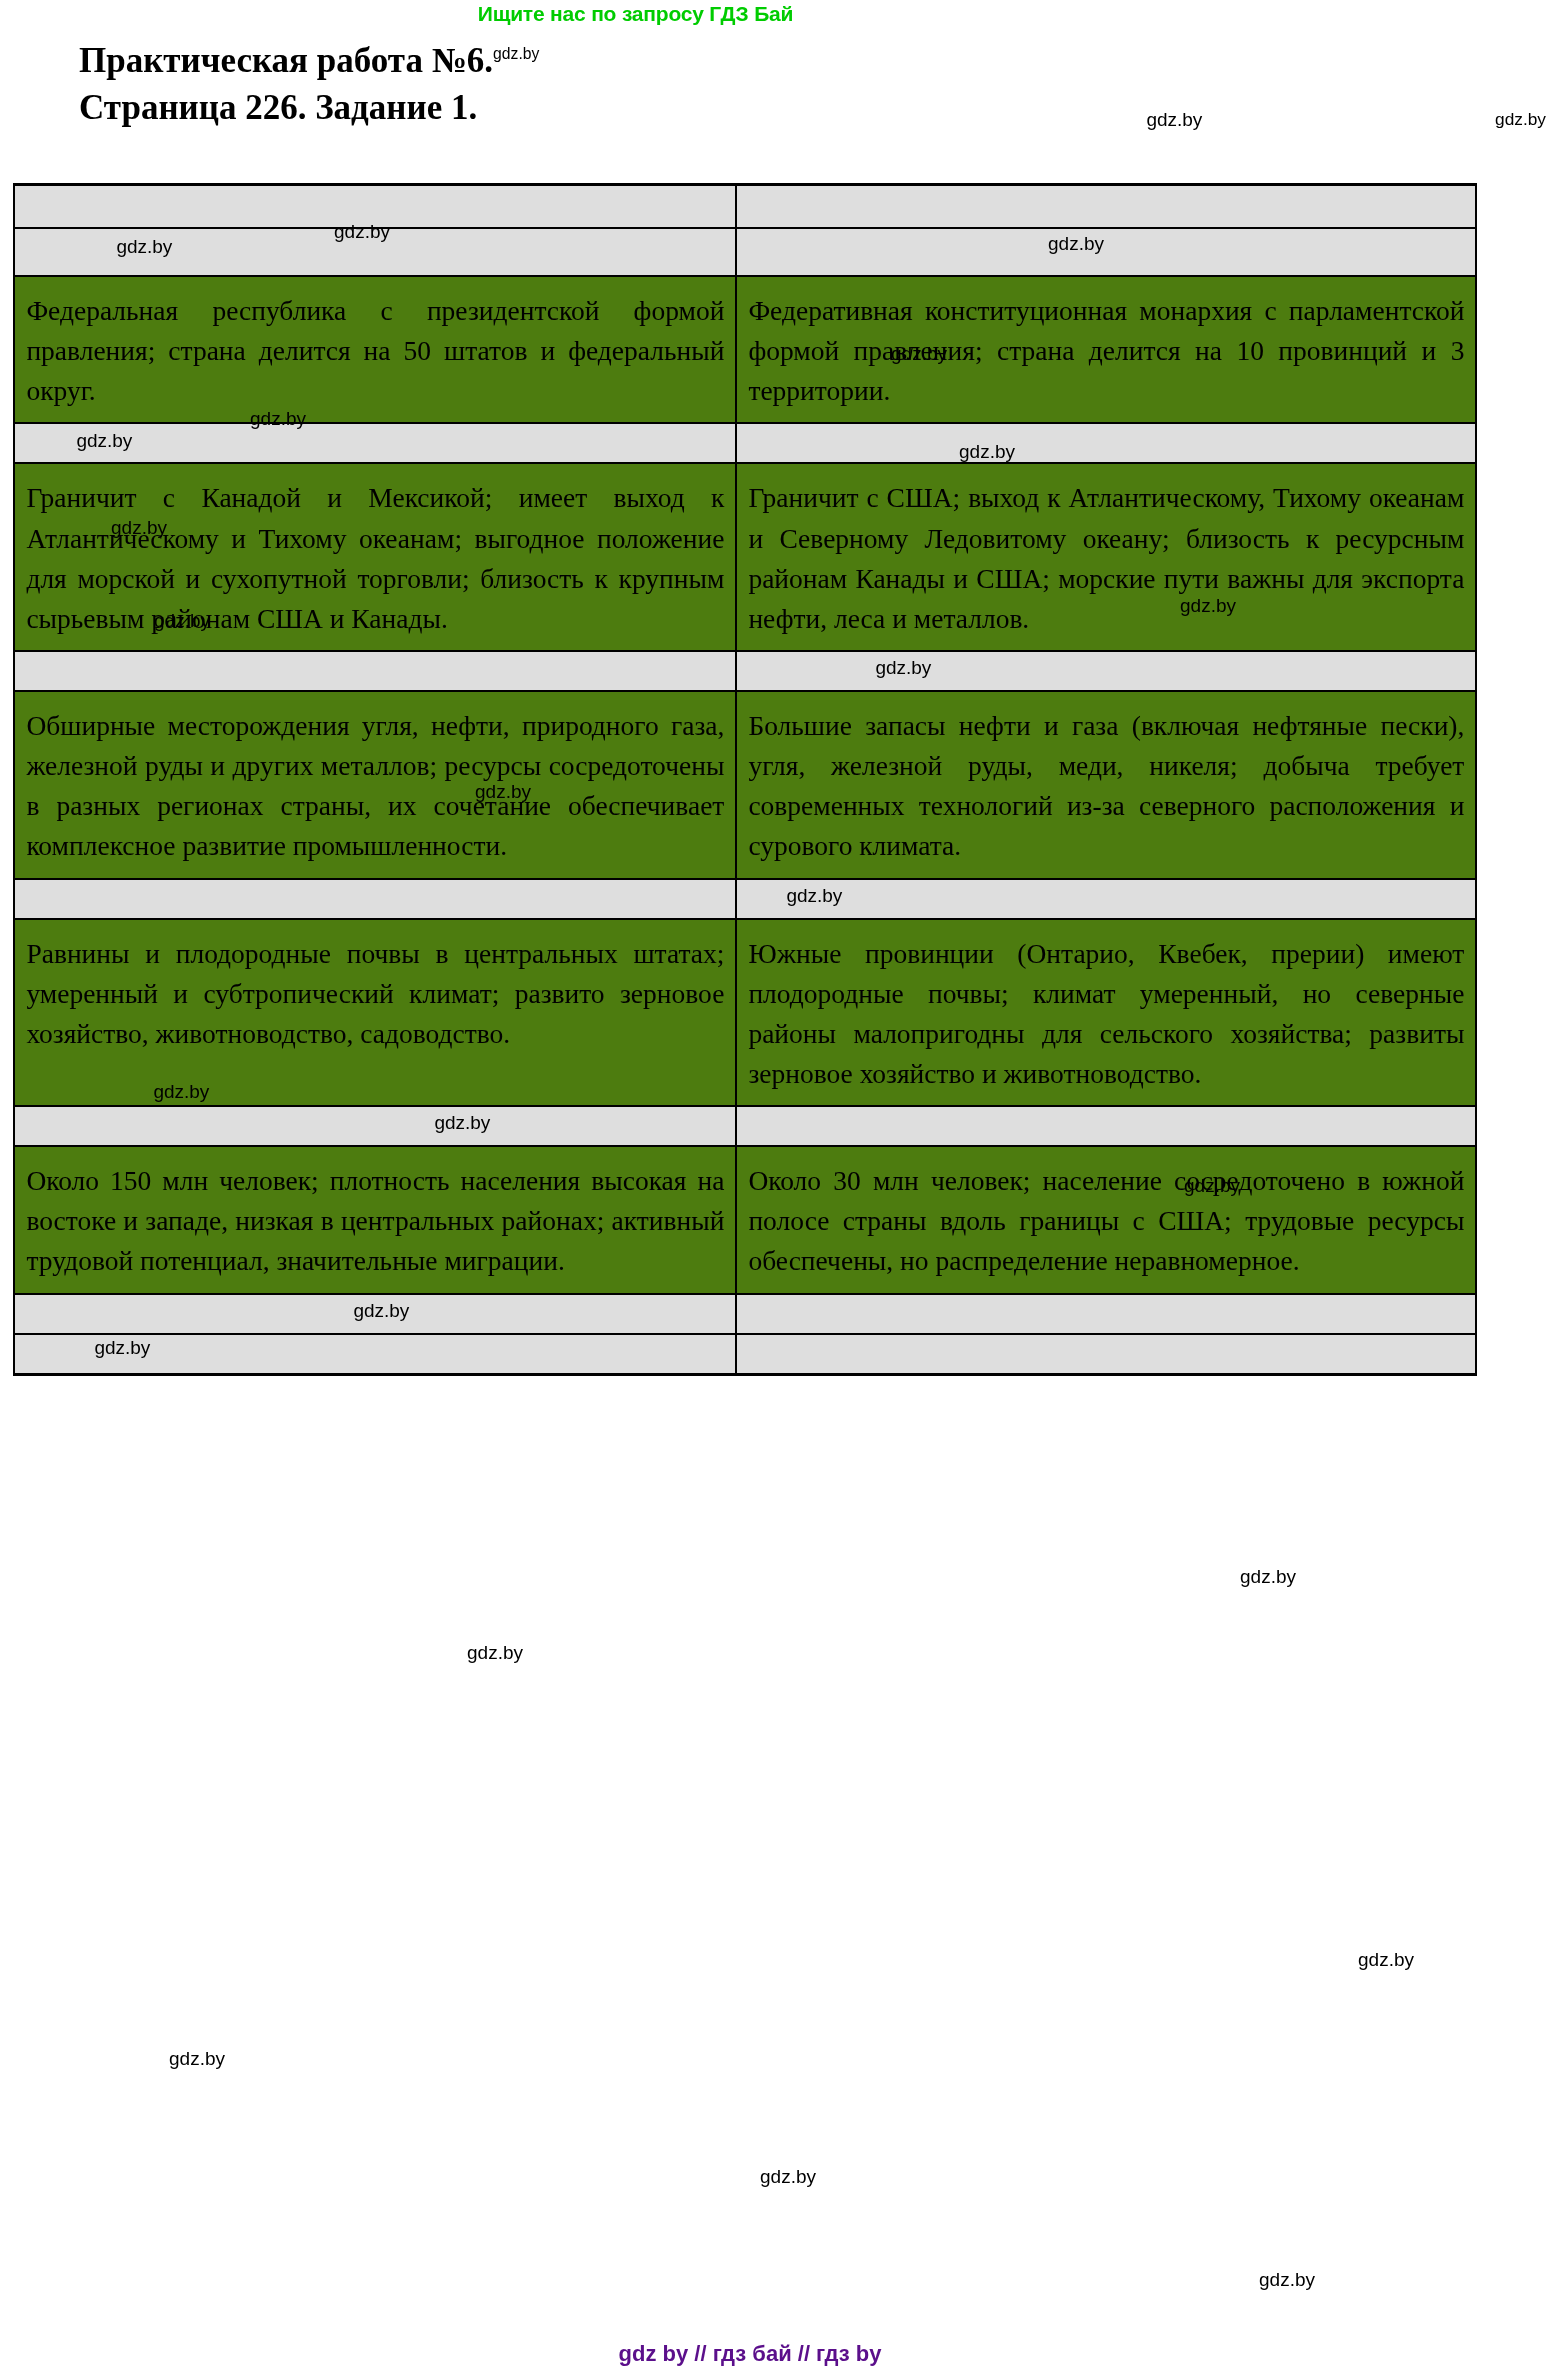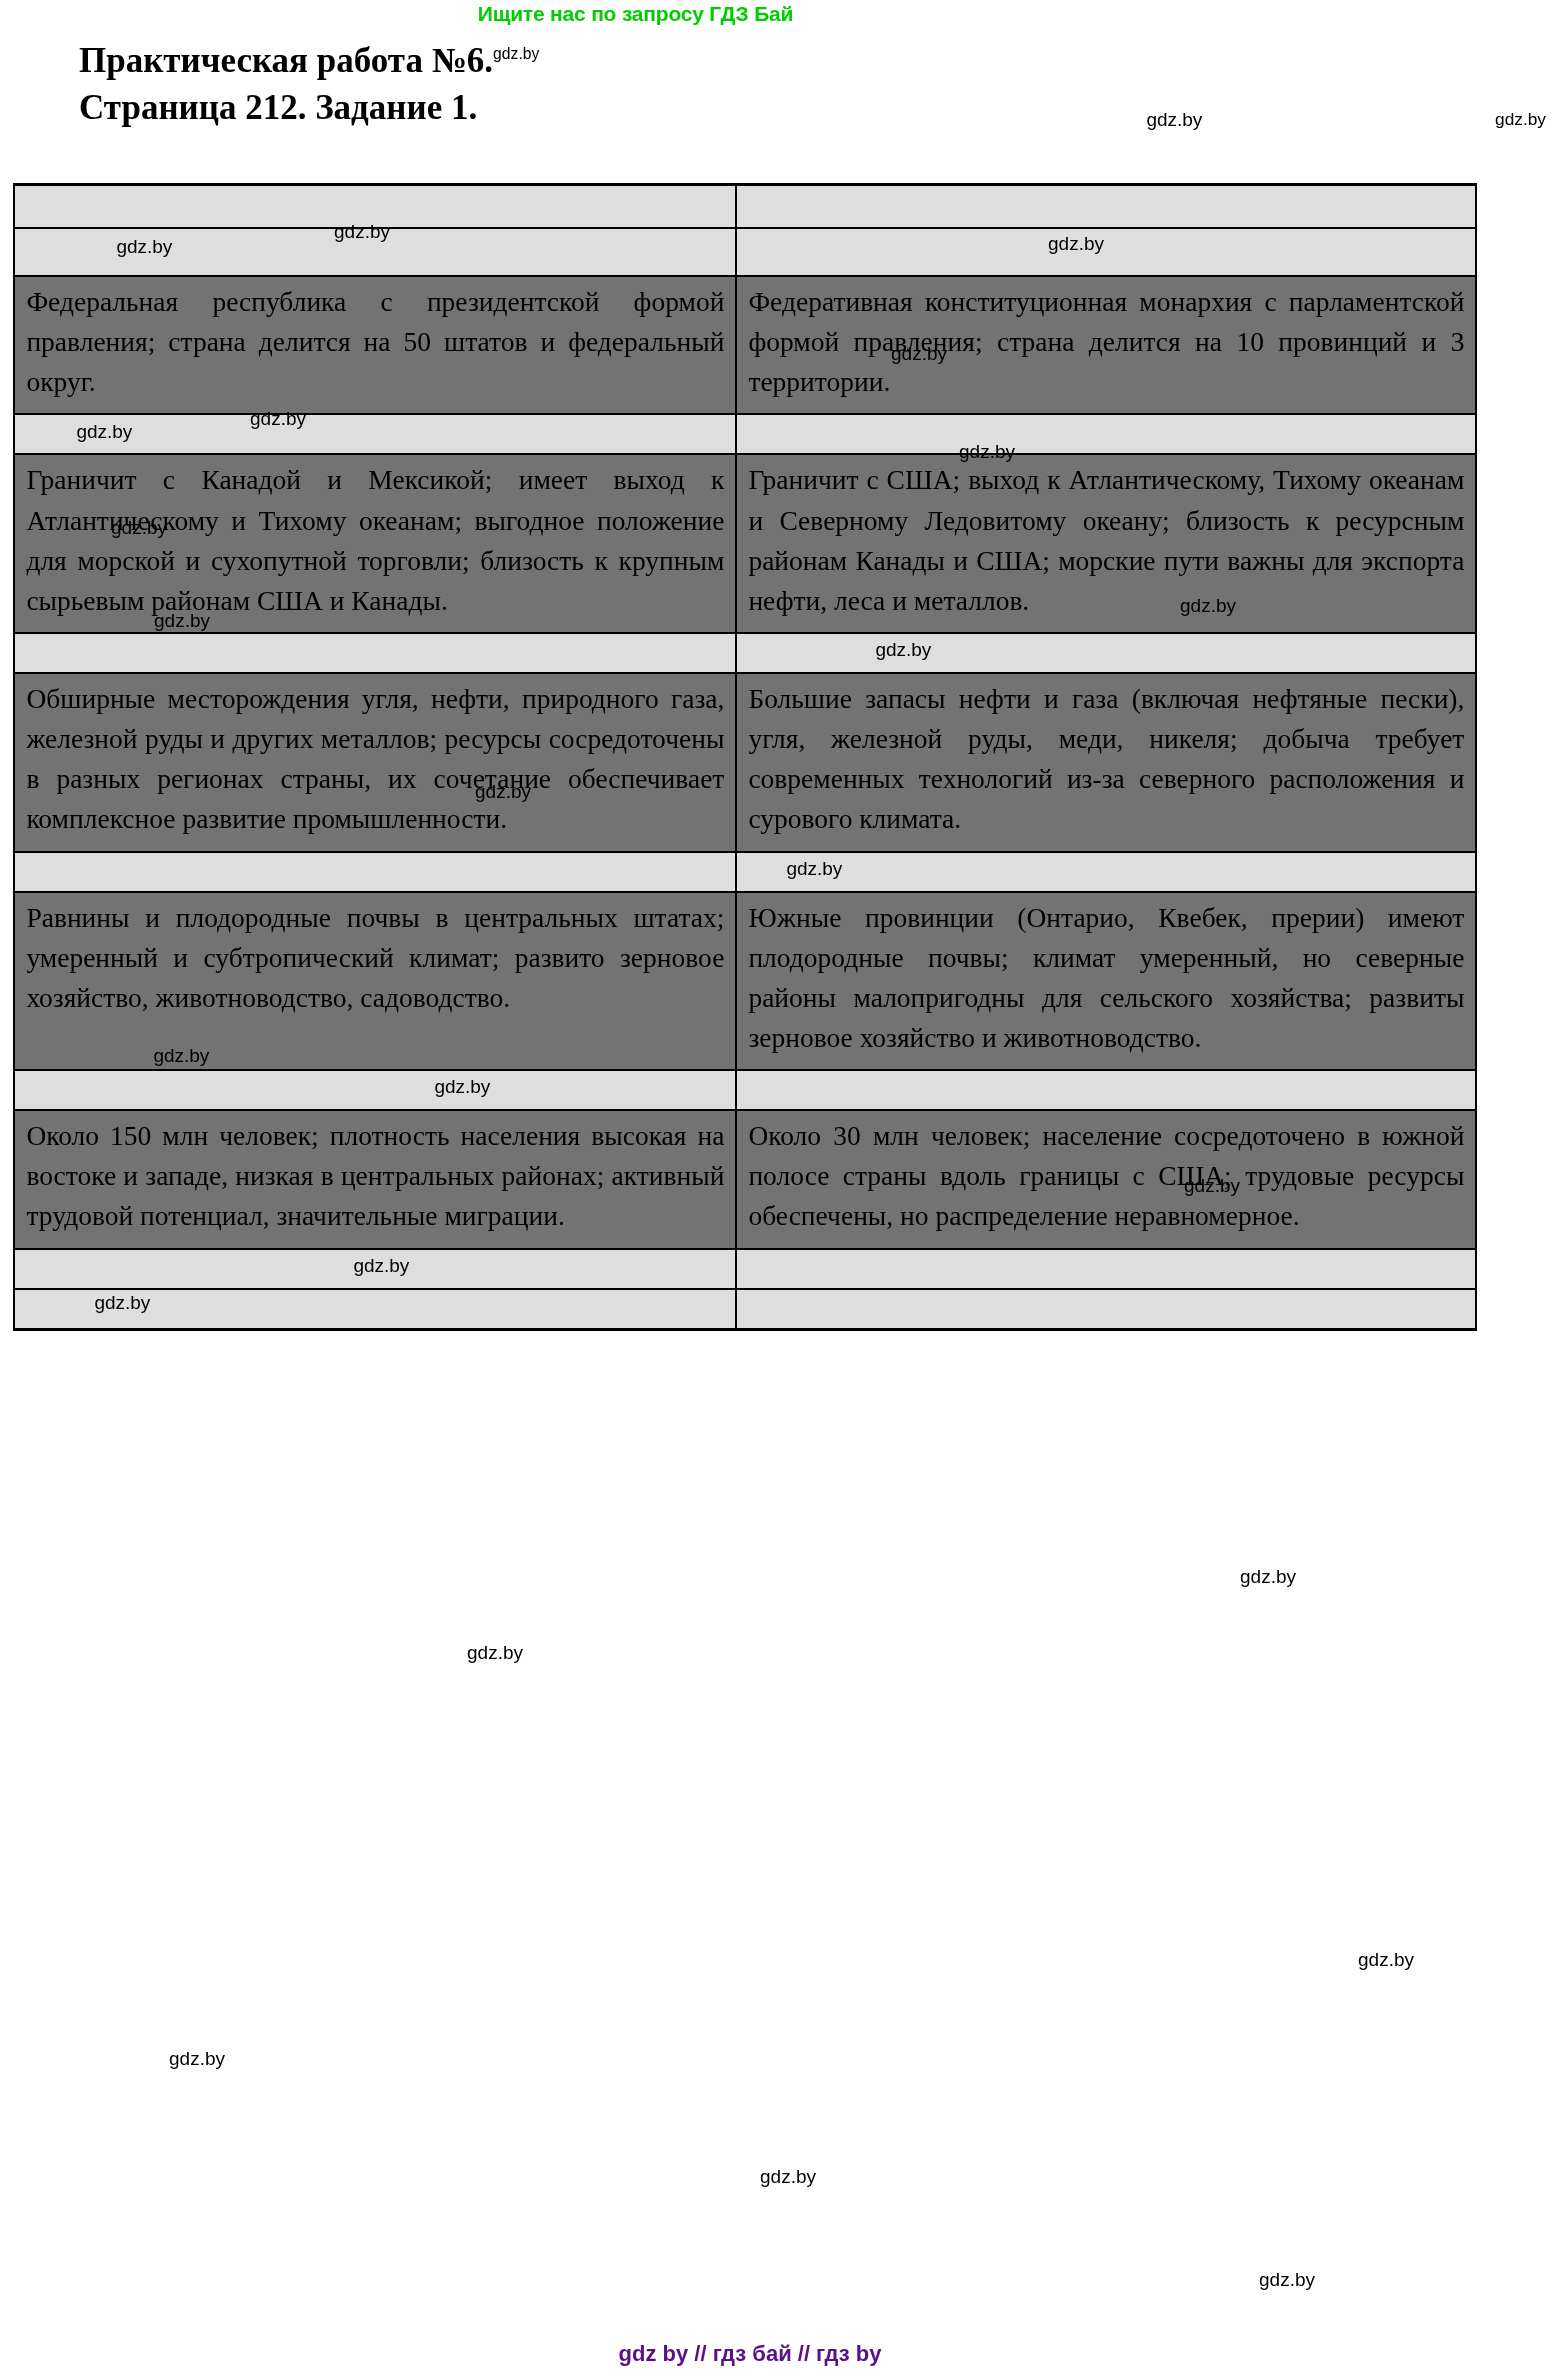"Страница 212. Задание 1." div.title2 { text: 212 -> 226 }
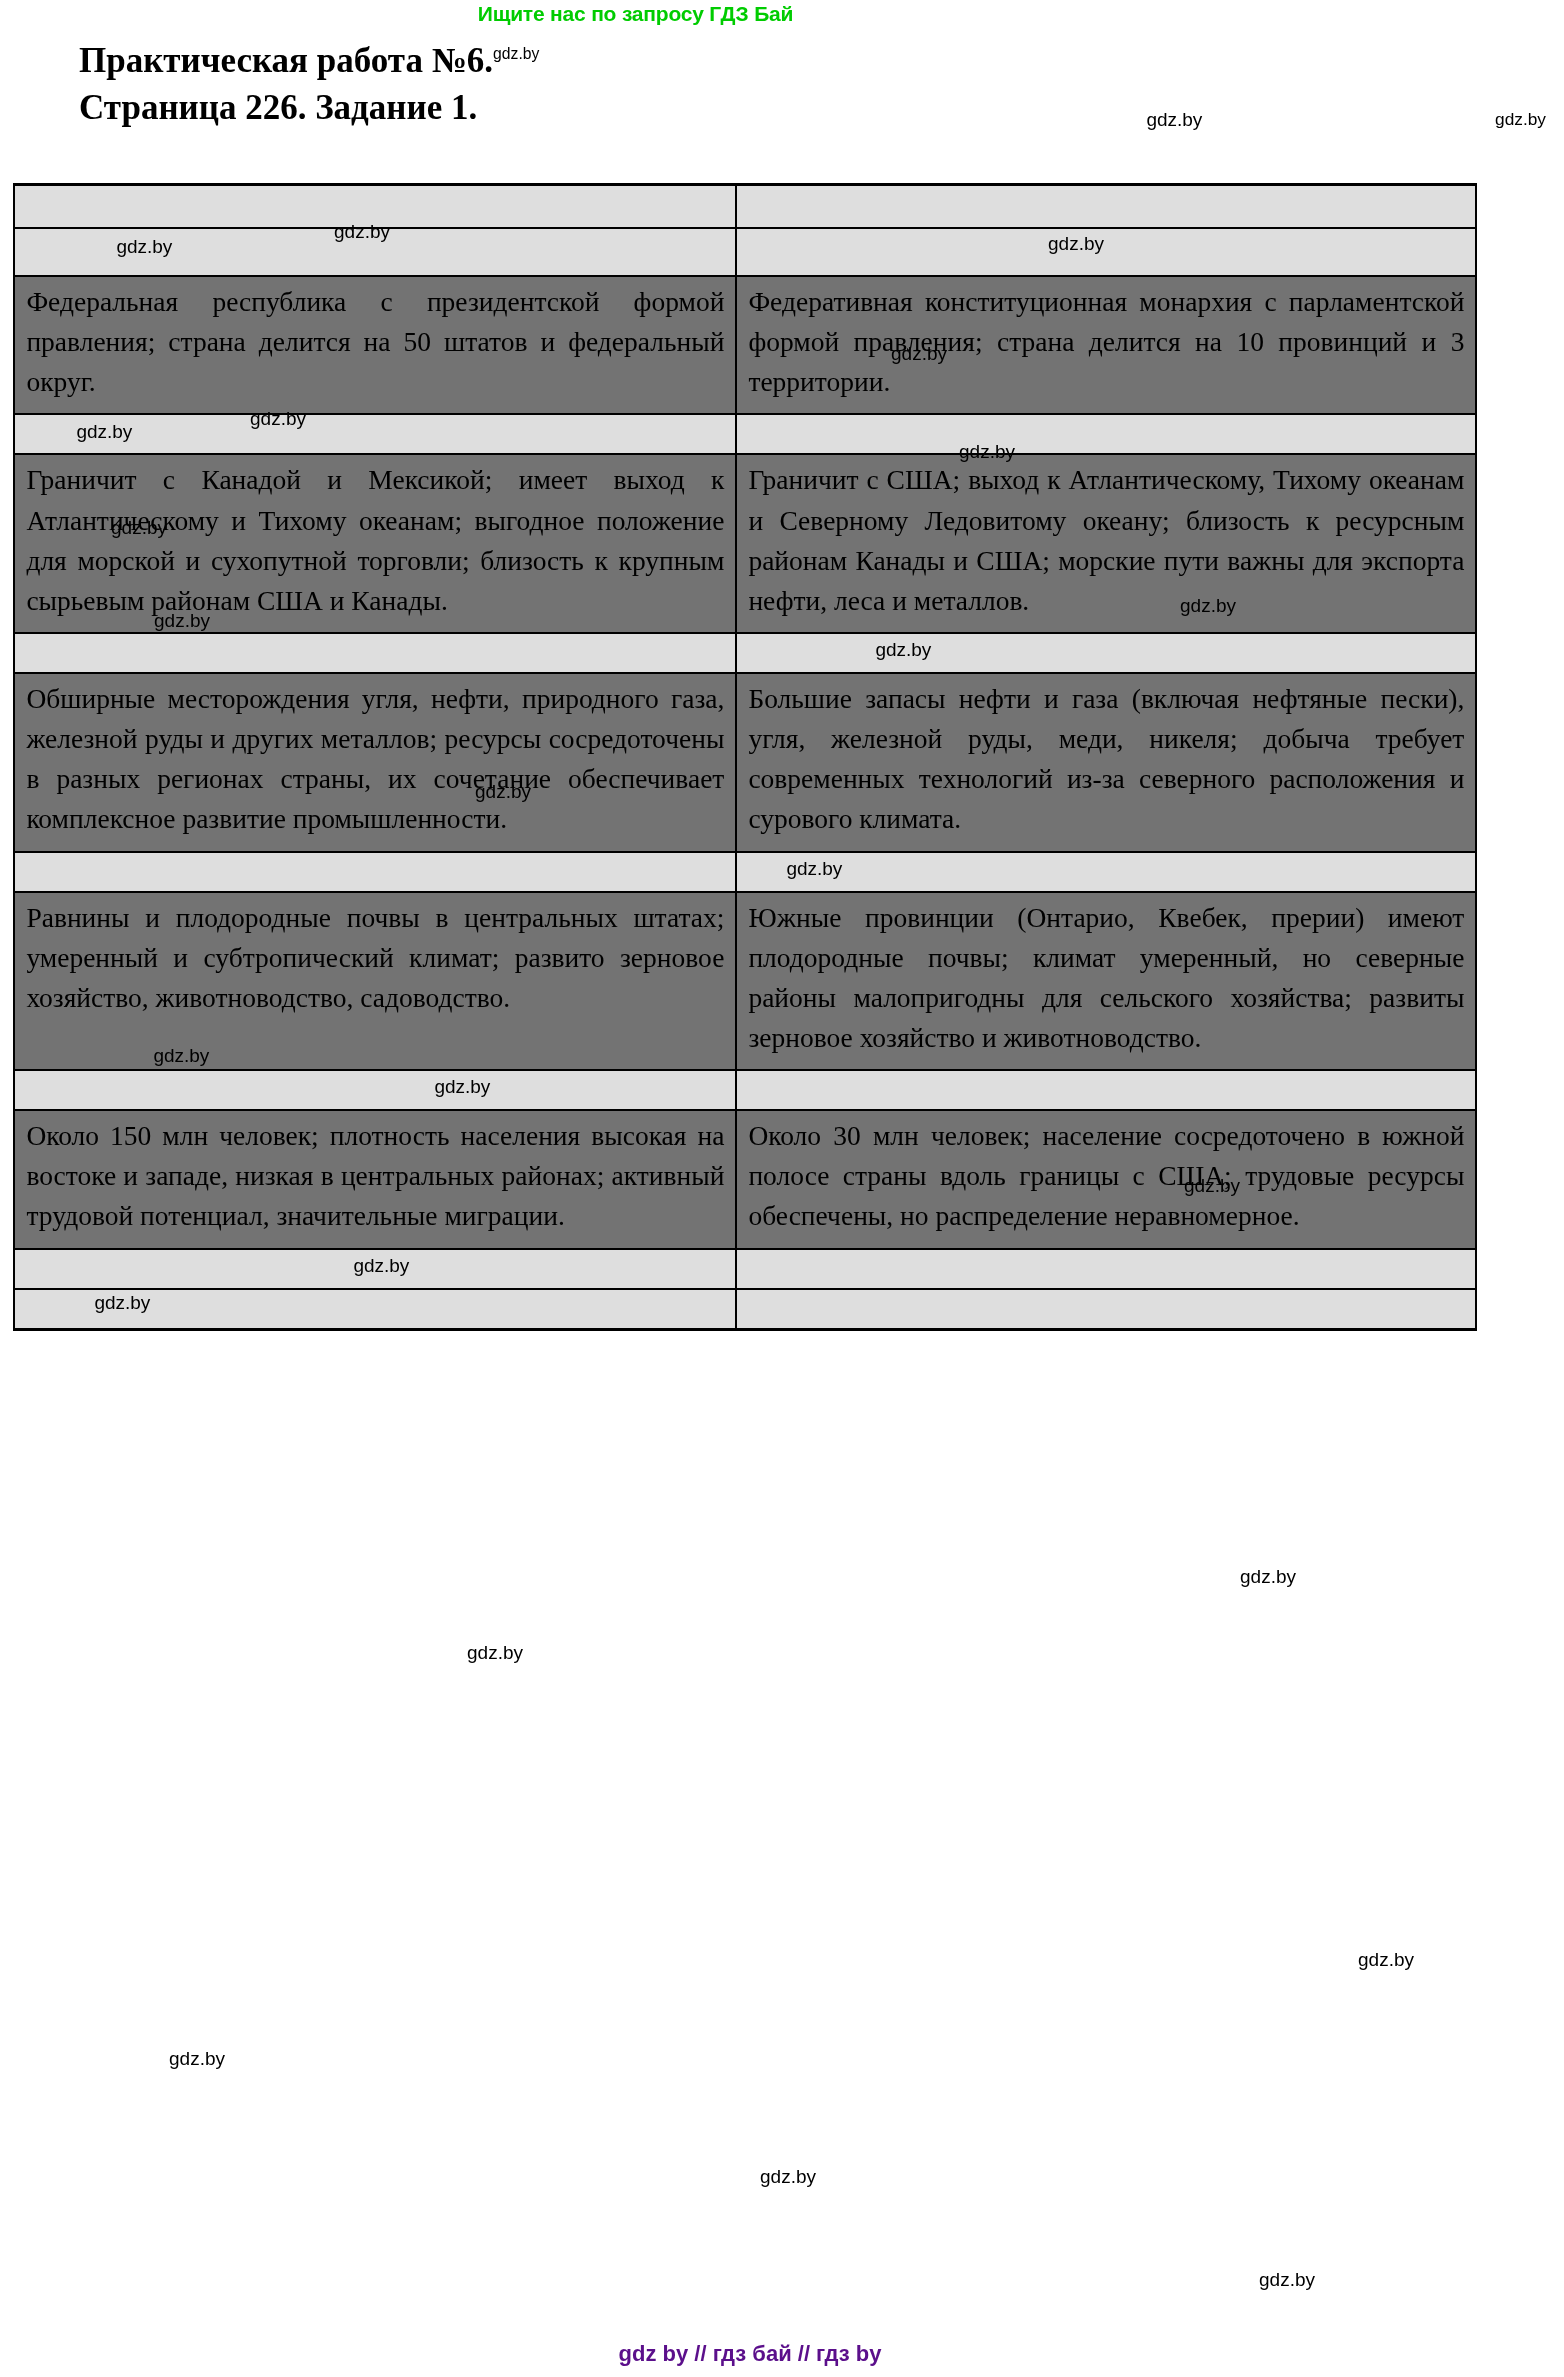"Федеральная республика с президентской" td.cell { background: #737373 -> #4d7c0f; padding: 5px 11px 11px 11px -> 14px 11px 11px 11px }
